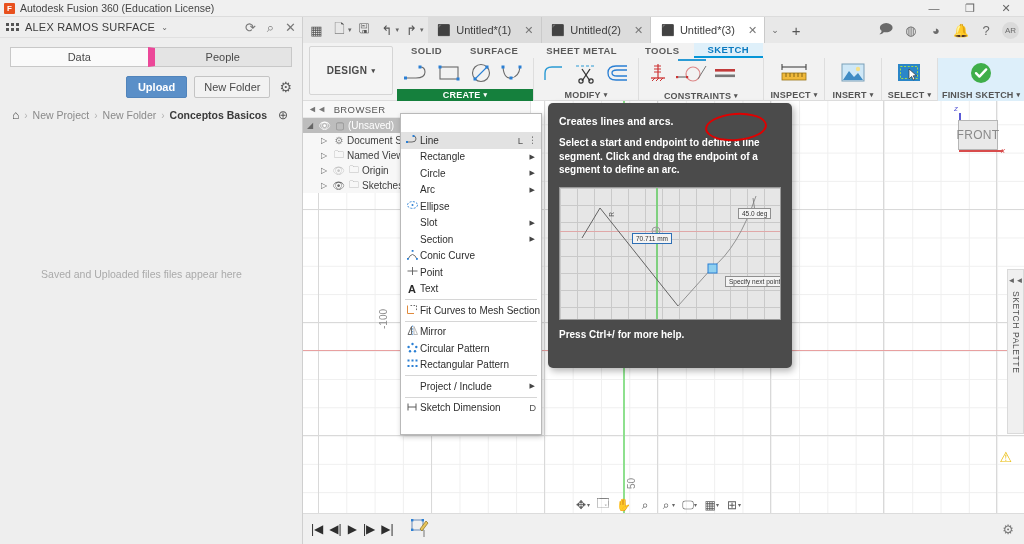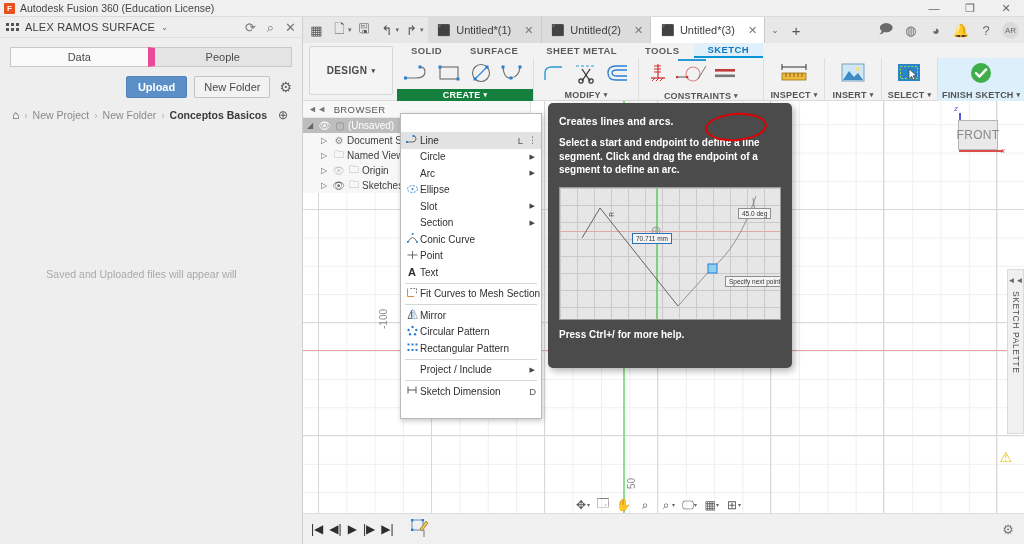"Rectangle" div.mi { html: none -> <div> <span></span> <span>Rectangle</span> <span>▶</span> </div> }
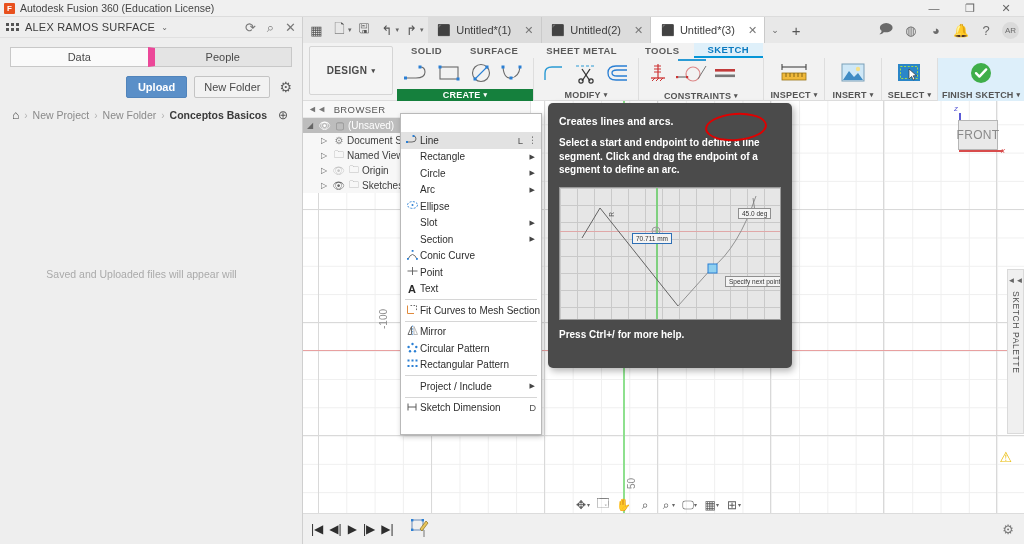"Saved and Uploaded files will" div { text: will appear will -> files appear here }
